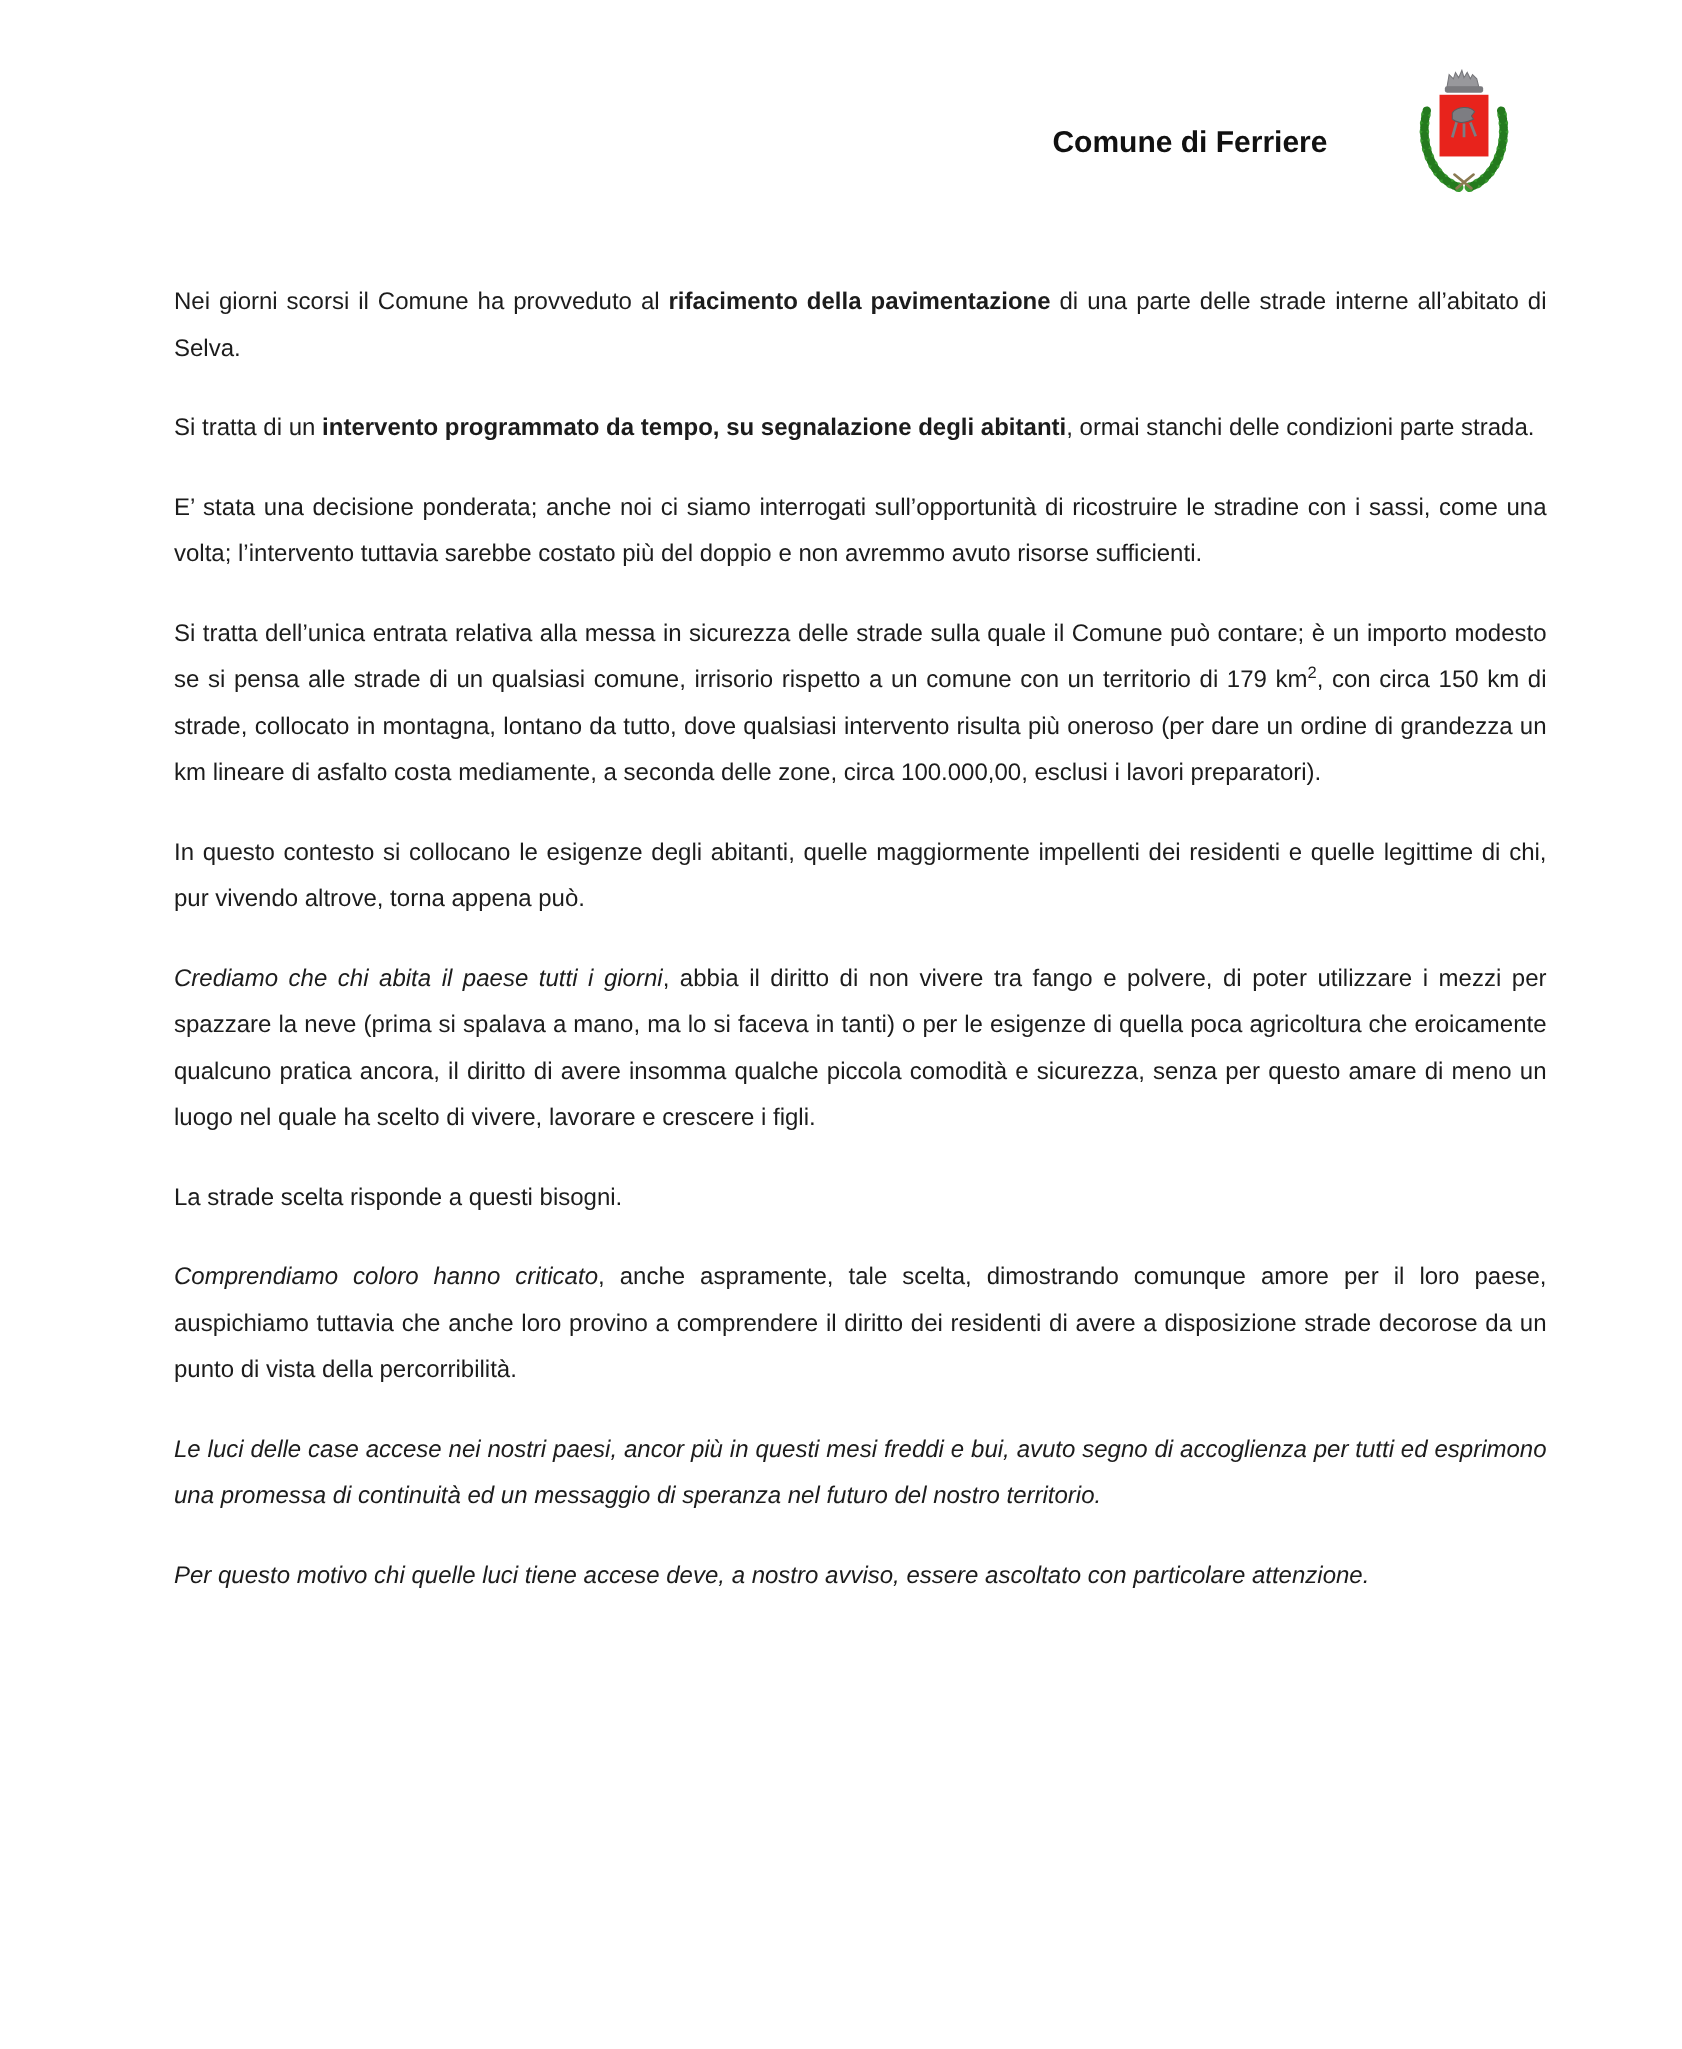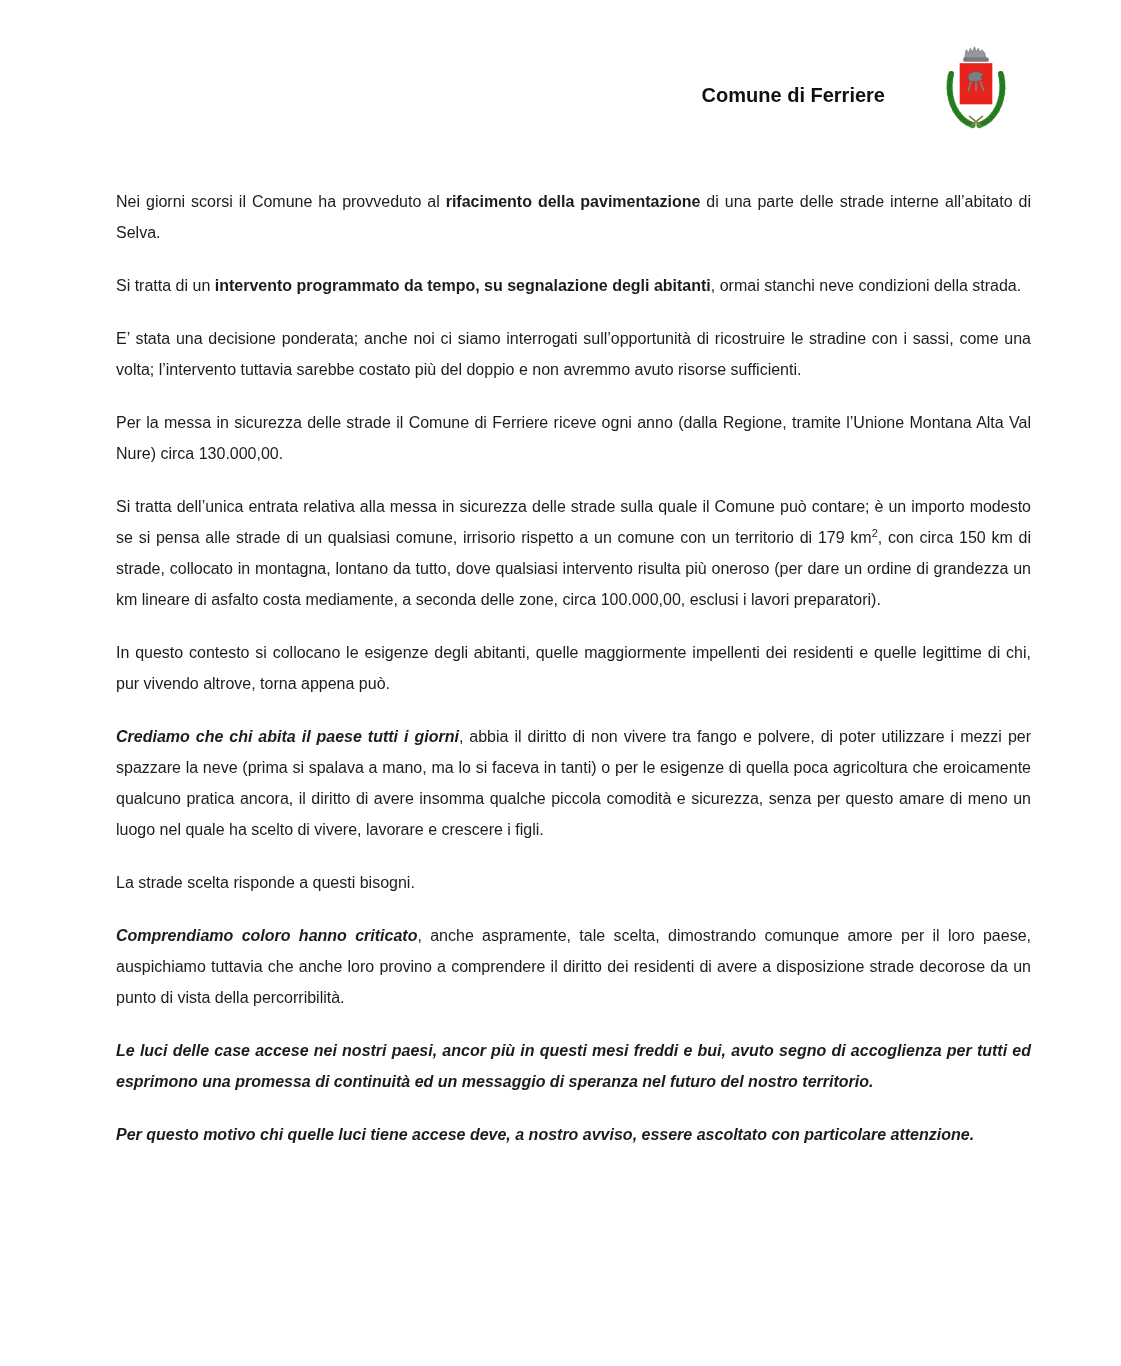", ormai stanchi neve condizioni" span.seg-normal { text: neve condizioni della -> delle condizioni parte }
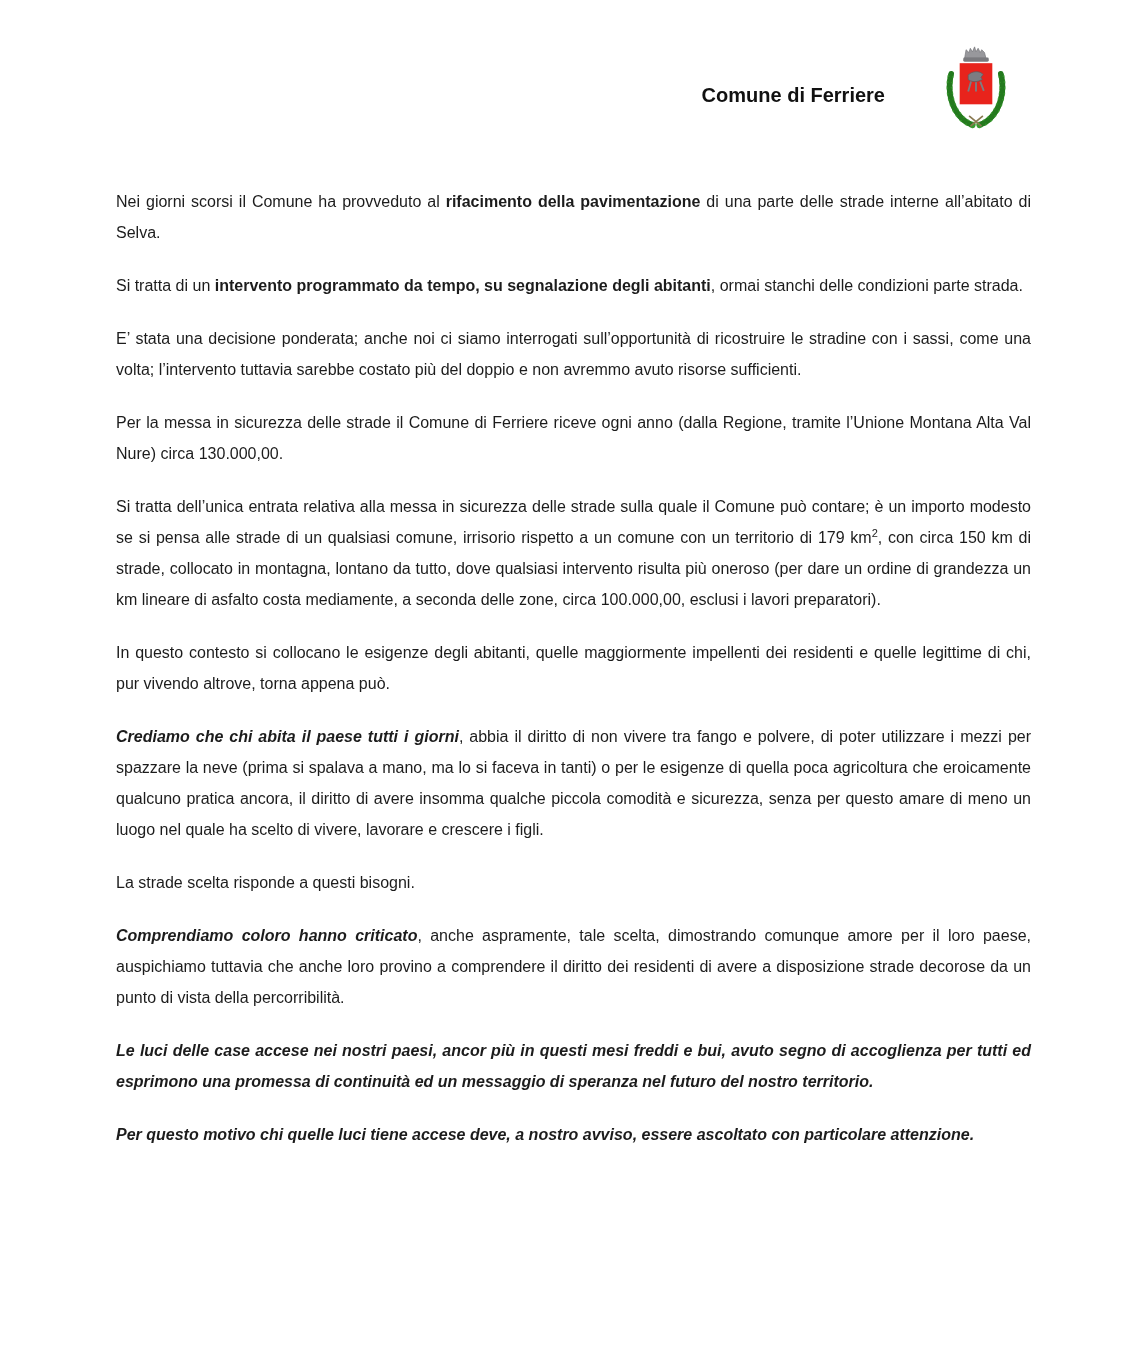"Per la messa in sicurezza" p.para { html: <p><span>Per la messa in sicurezza delle strade il Comune di Ferriere riceve ogni anno (dalla Regione, tramite l’Unione Montana Alta Val Nure) circa 130.000,00.</span></p> -> none }
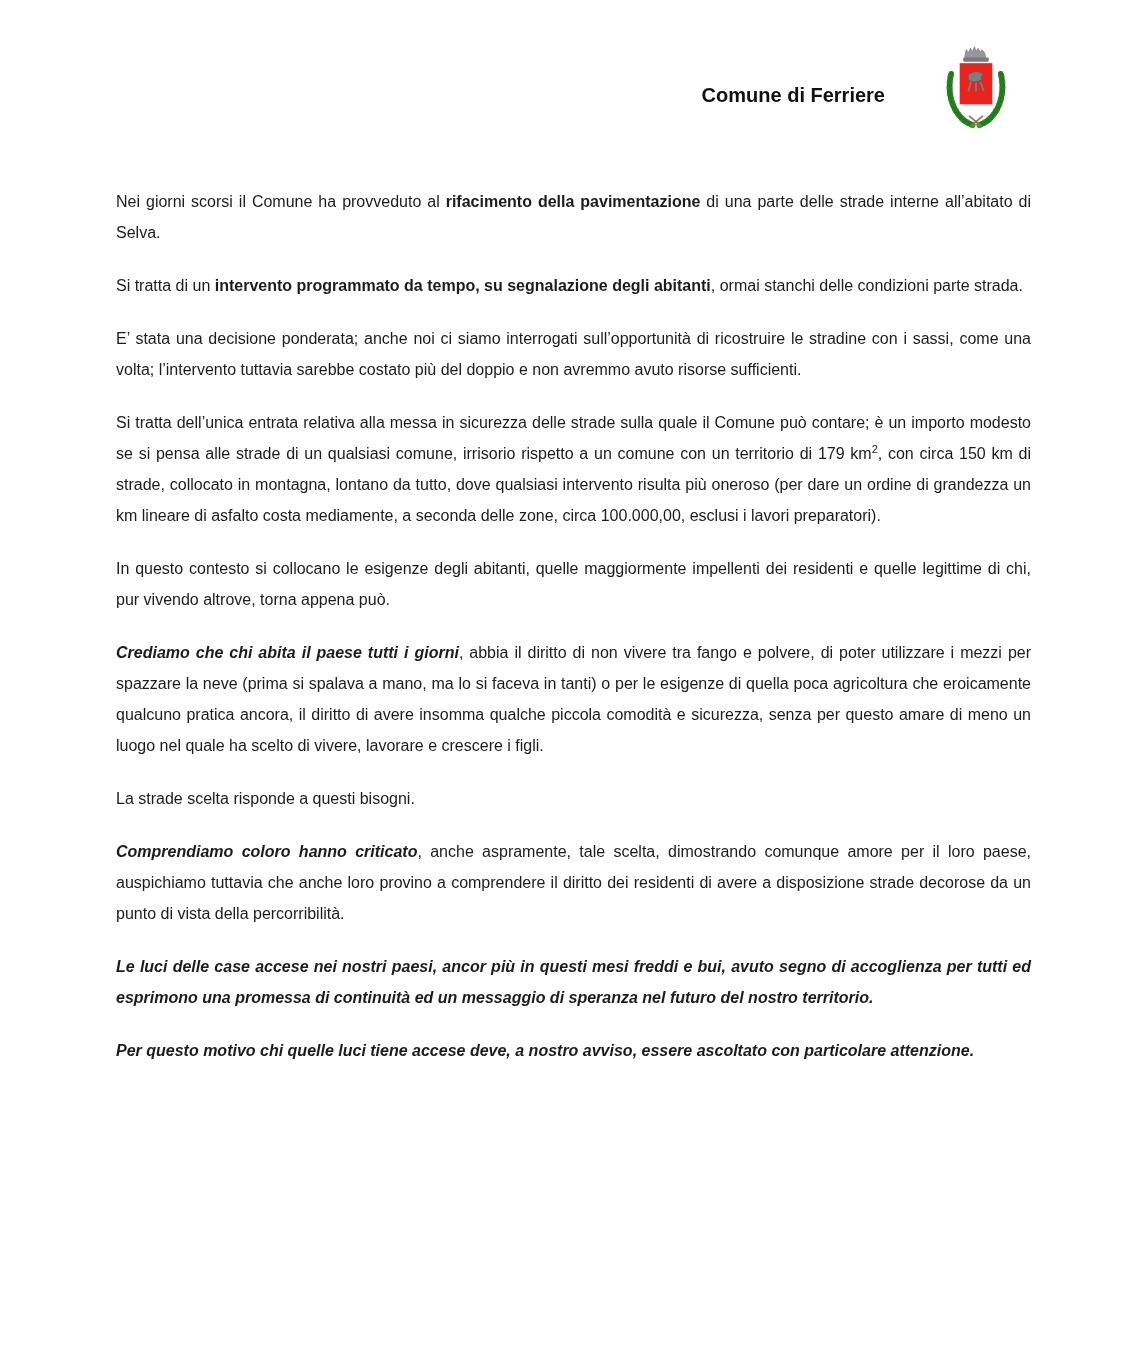"Crediamo che chi abita il" .seg-bolditalic { font-weight: bold -> normal }
